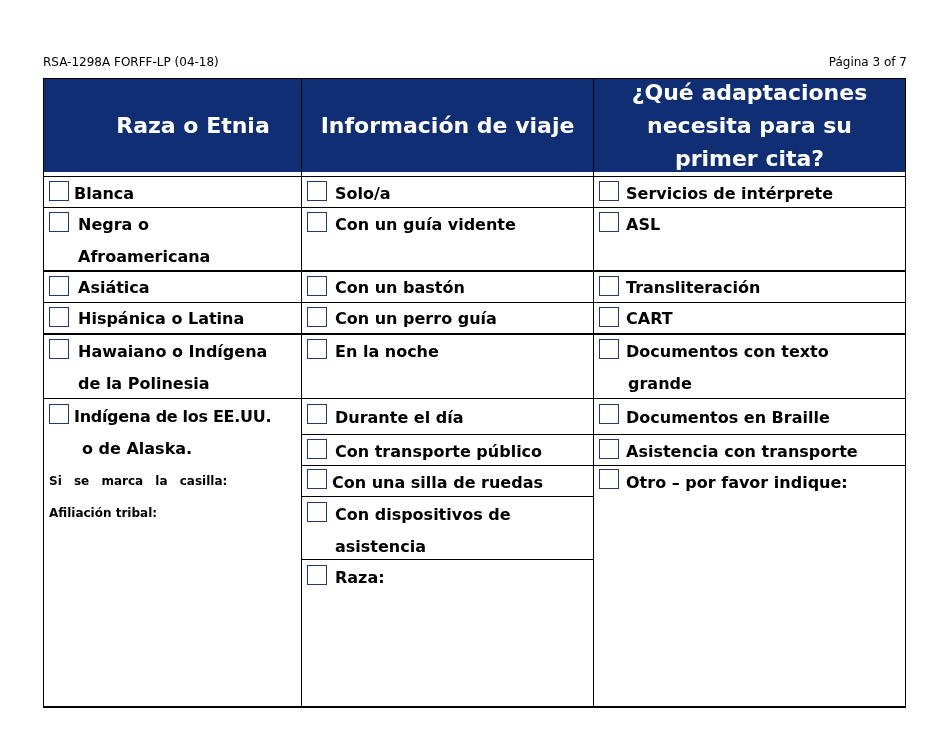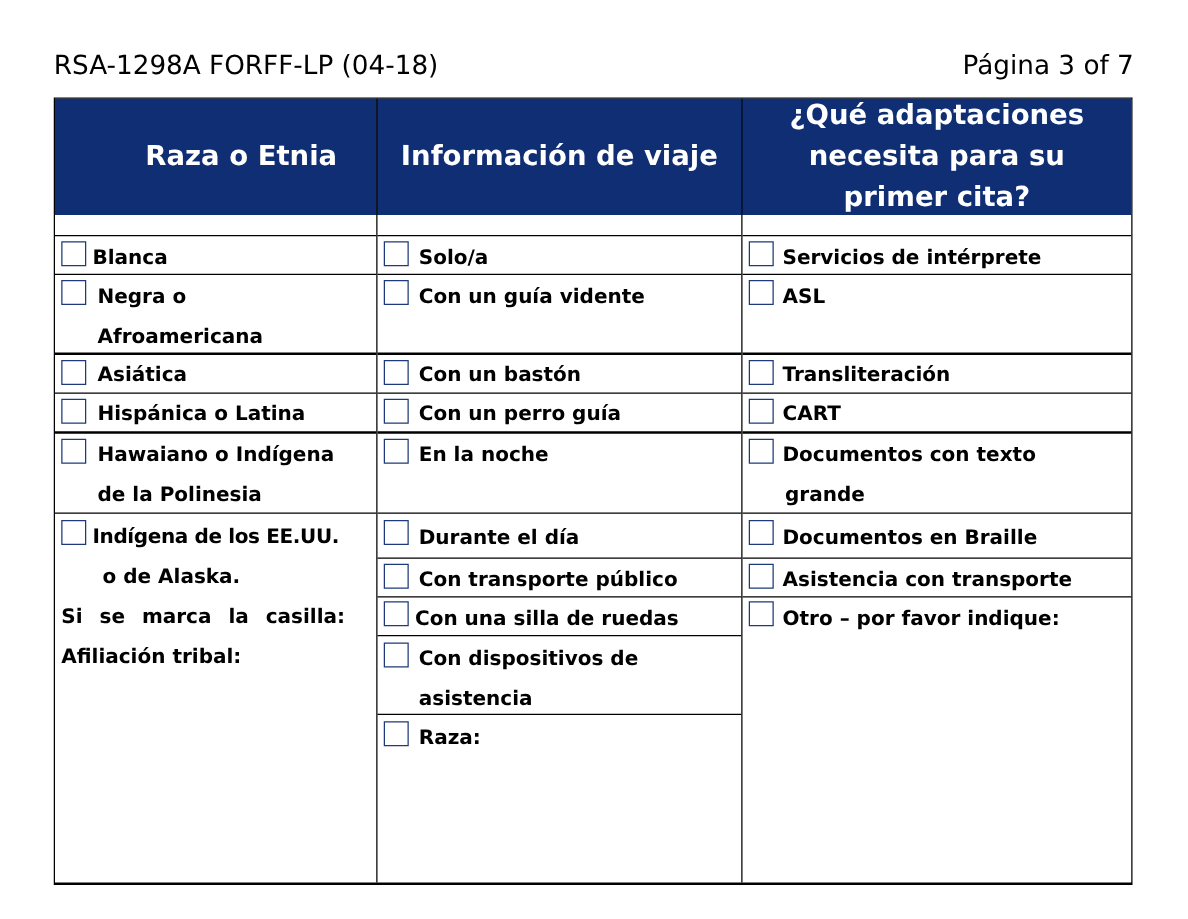"RSA-1298A FORFF-LP (04-18)" .page-header { font-size: 21px -> 12px; top: 40px -> 55px }
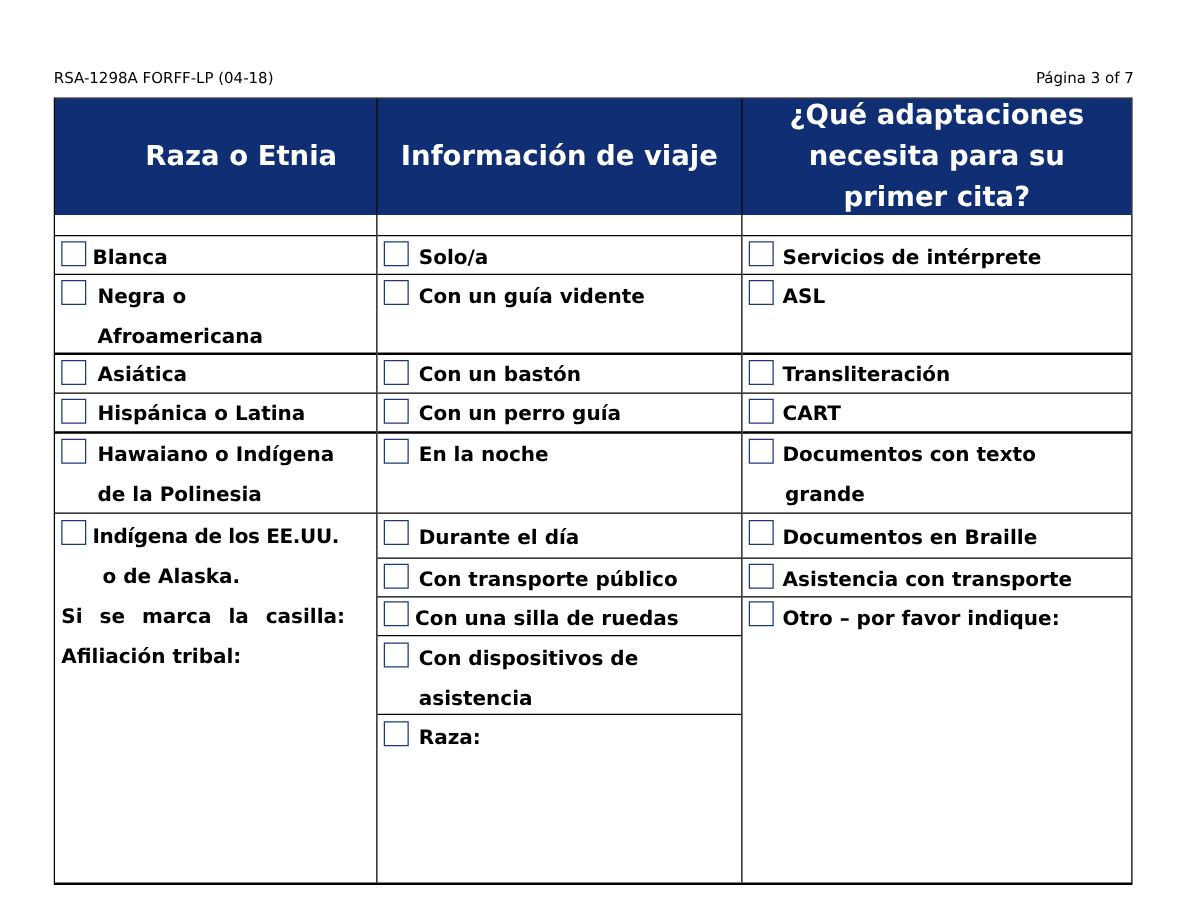"Blanca" .col { top: 109px -> 97px }
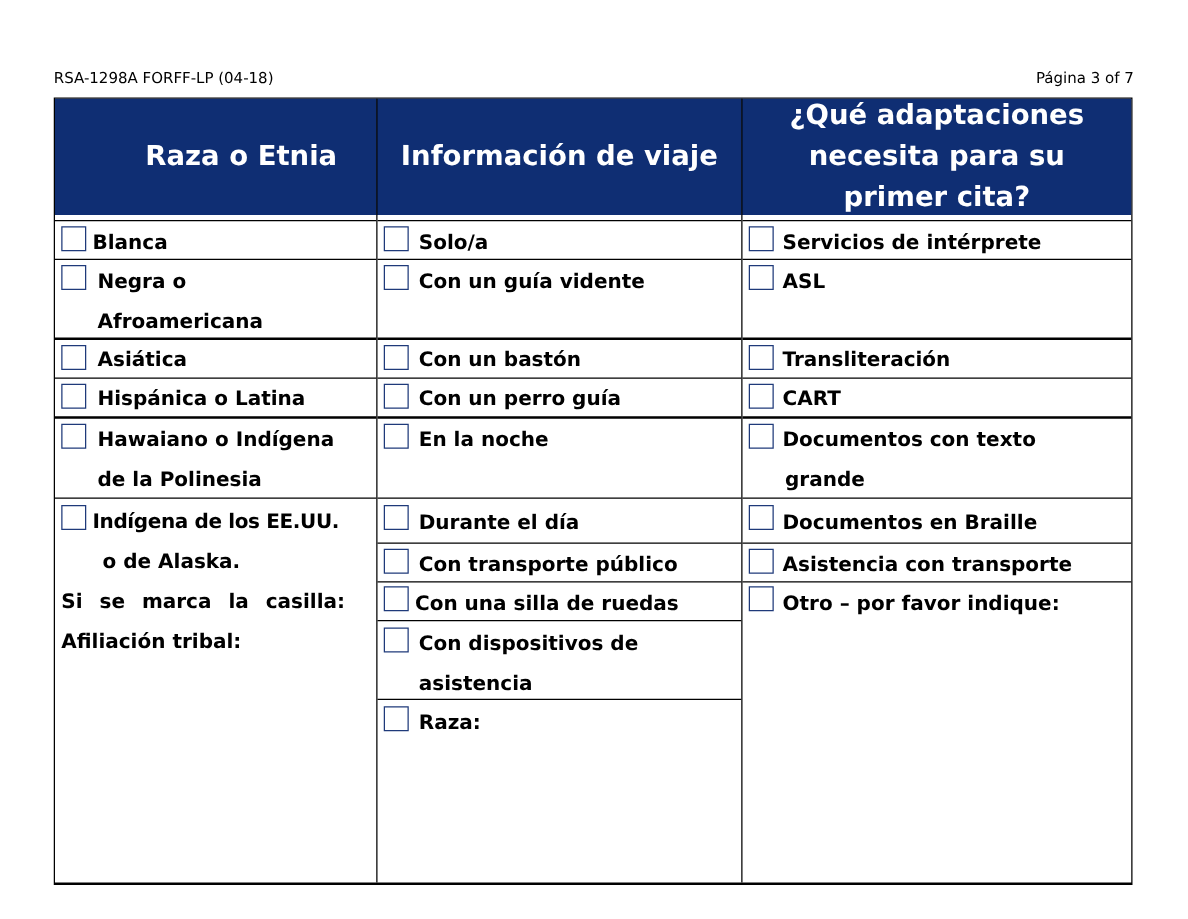"Si se marca la casilla:" .note { font-size: 16px -> 12px }
